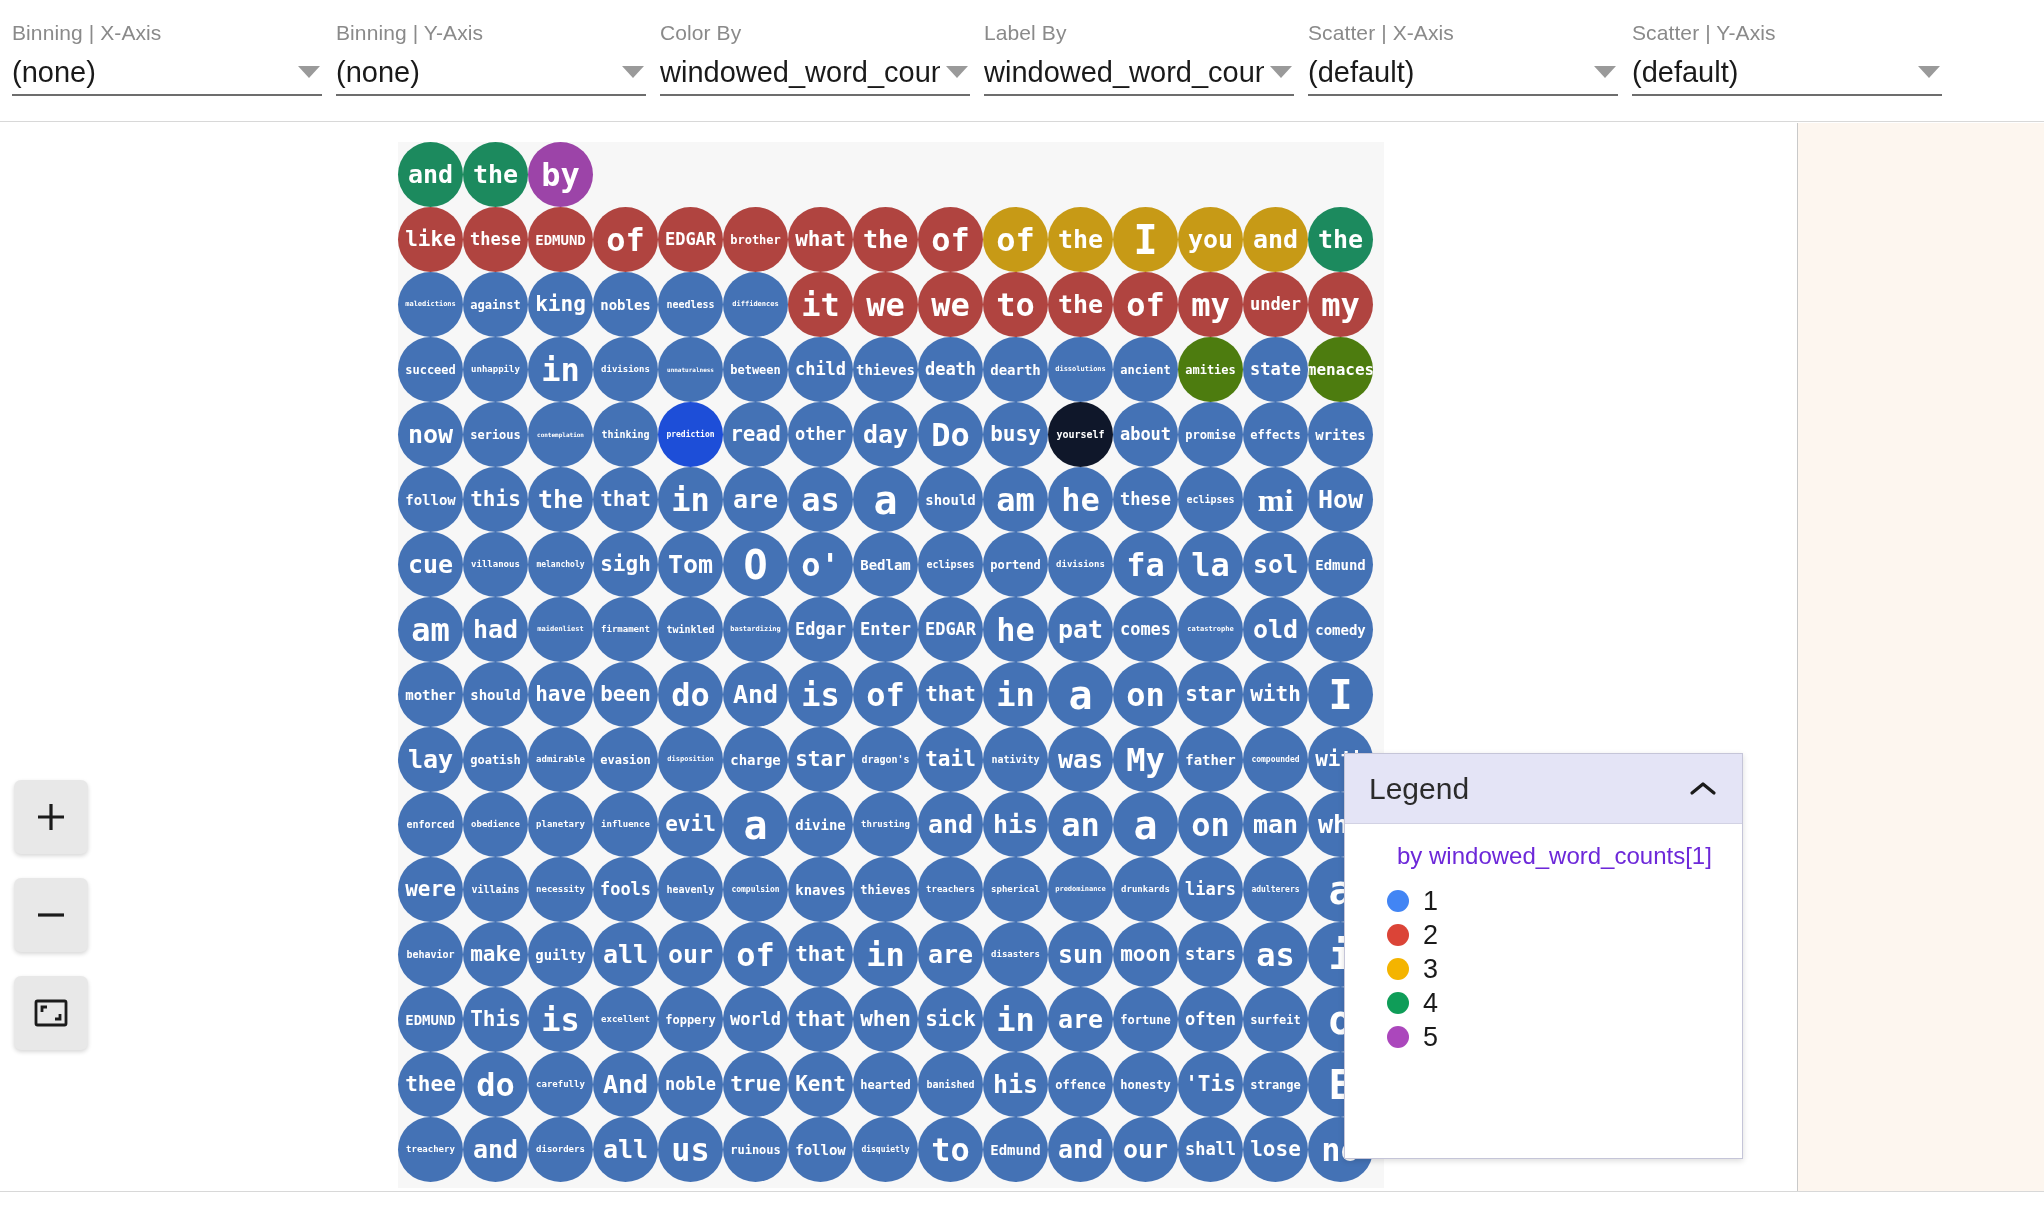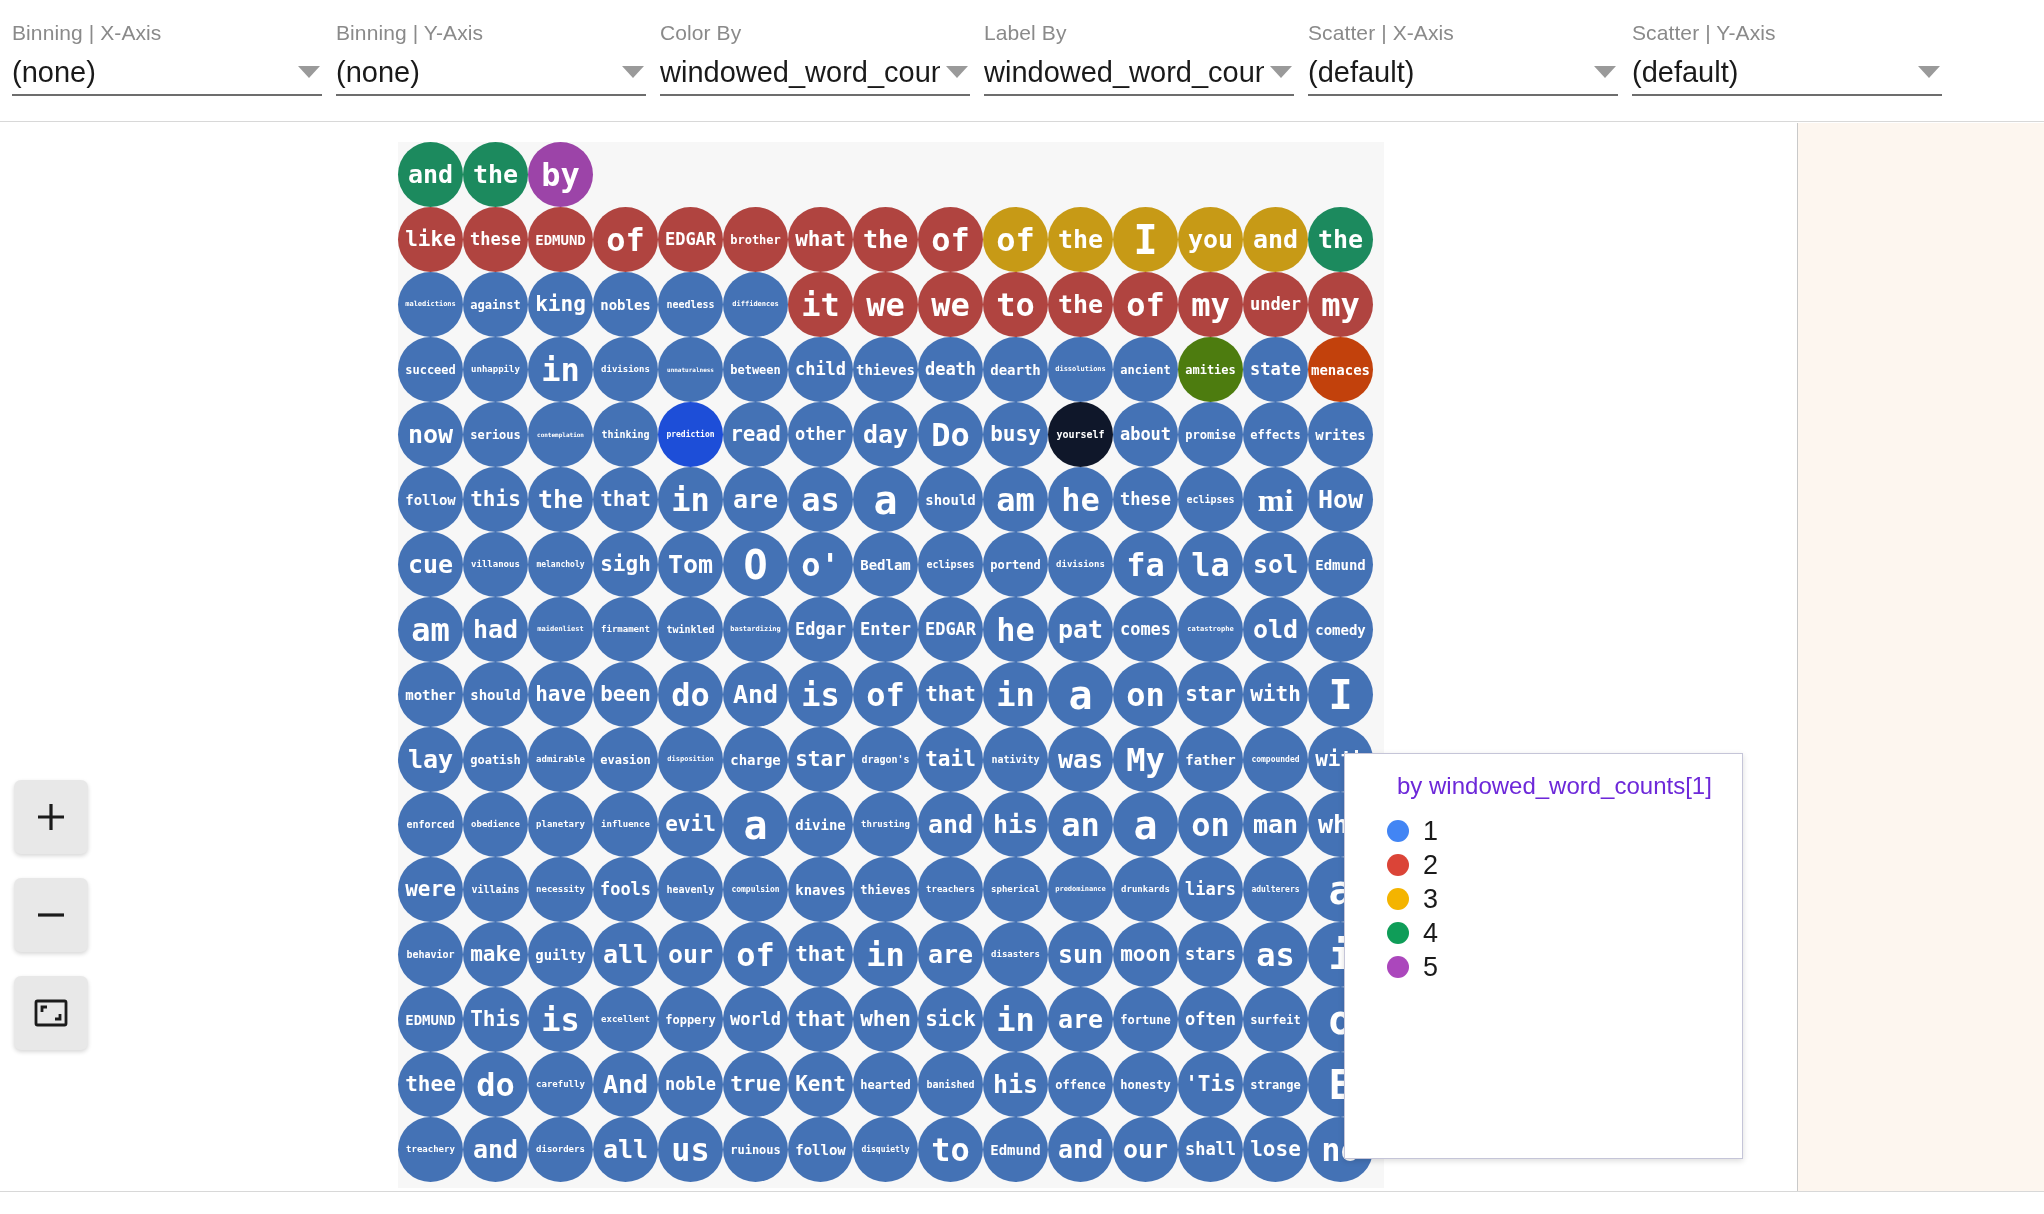"menaces" div.bubble { background: #c2410c -> #4d7c0f; font-size: 14px -> 16px }
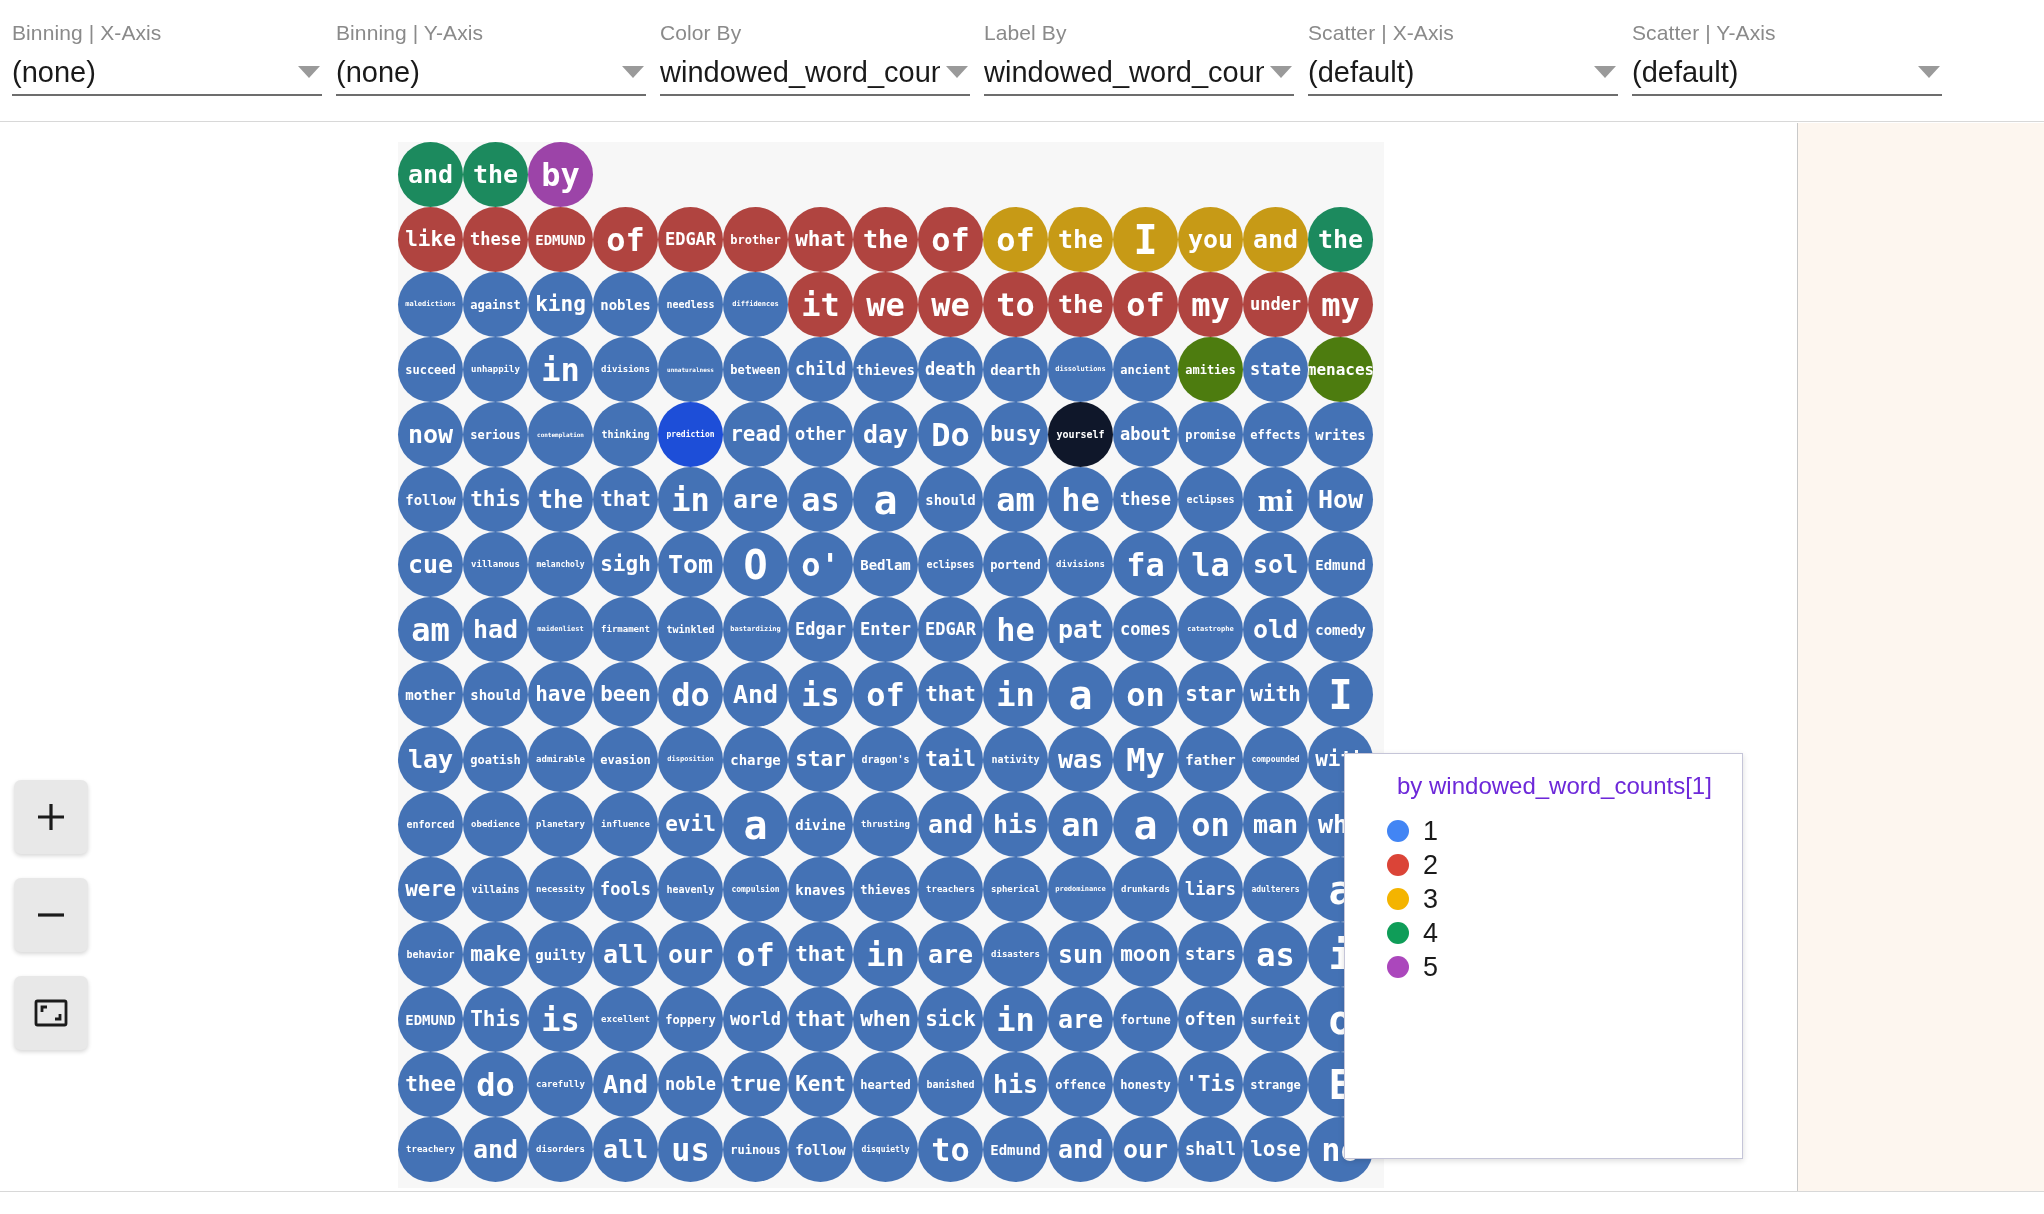"Legend" div { html: none -> <div> <span>Legend</span> <svg> <path></path> </svg> </div> }
